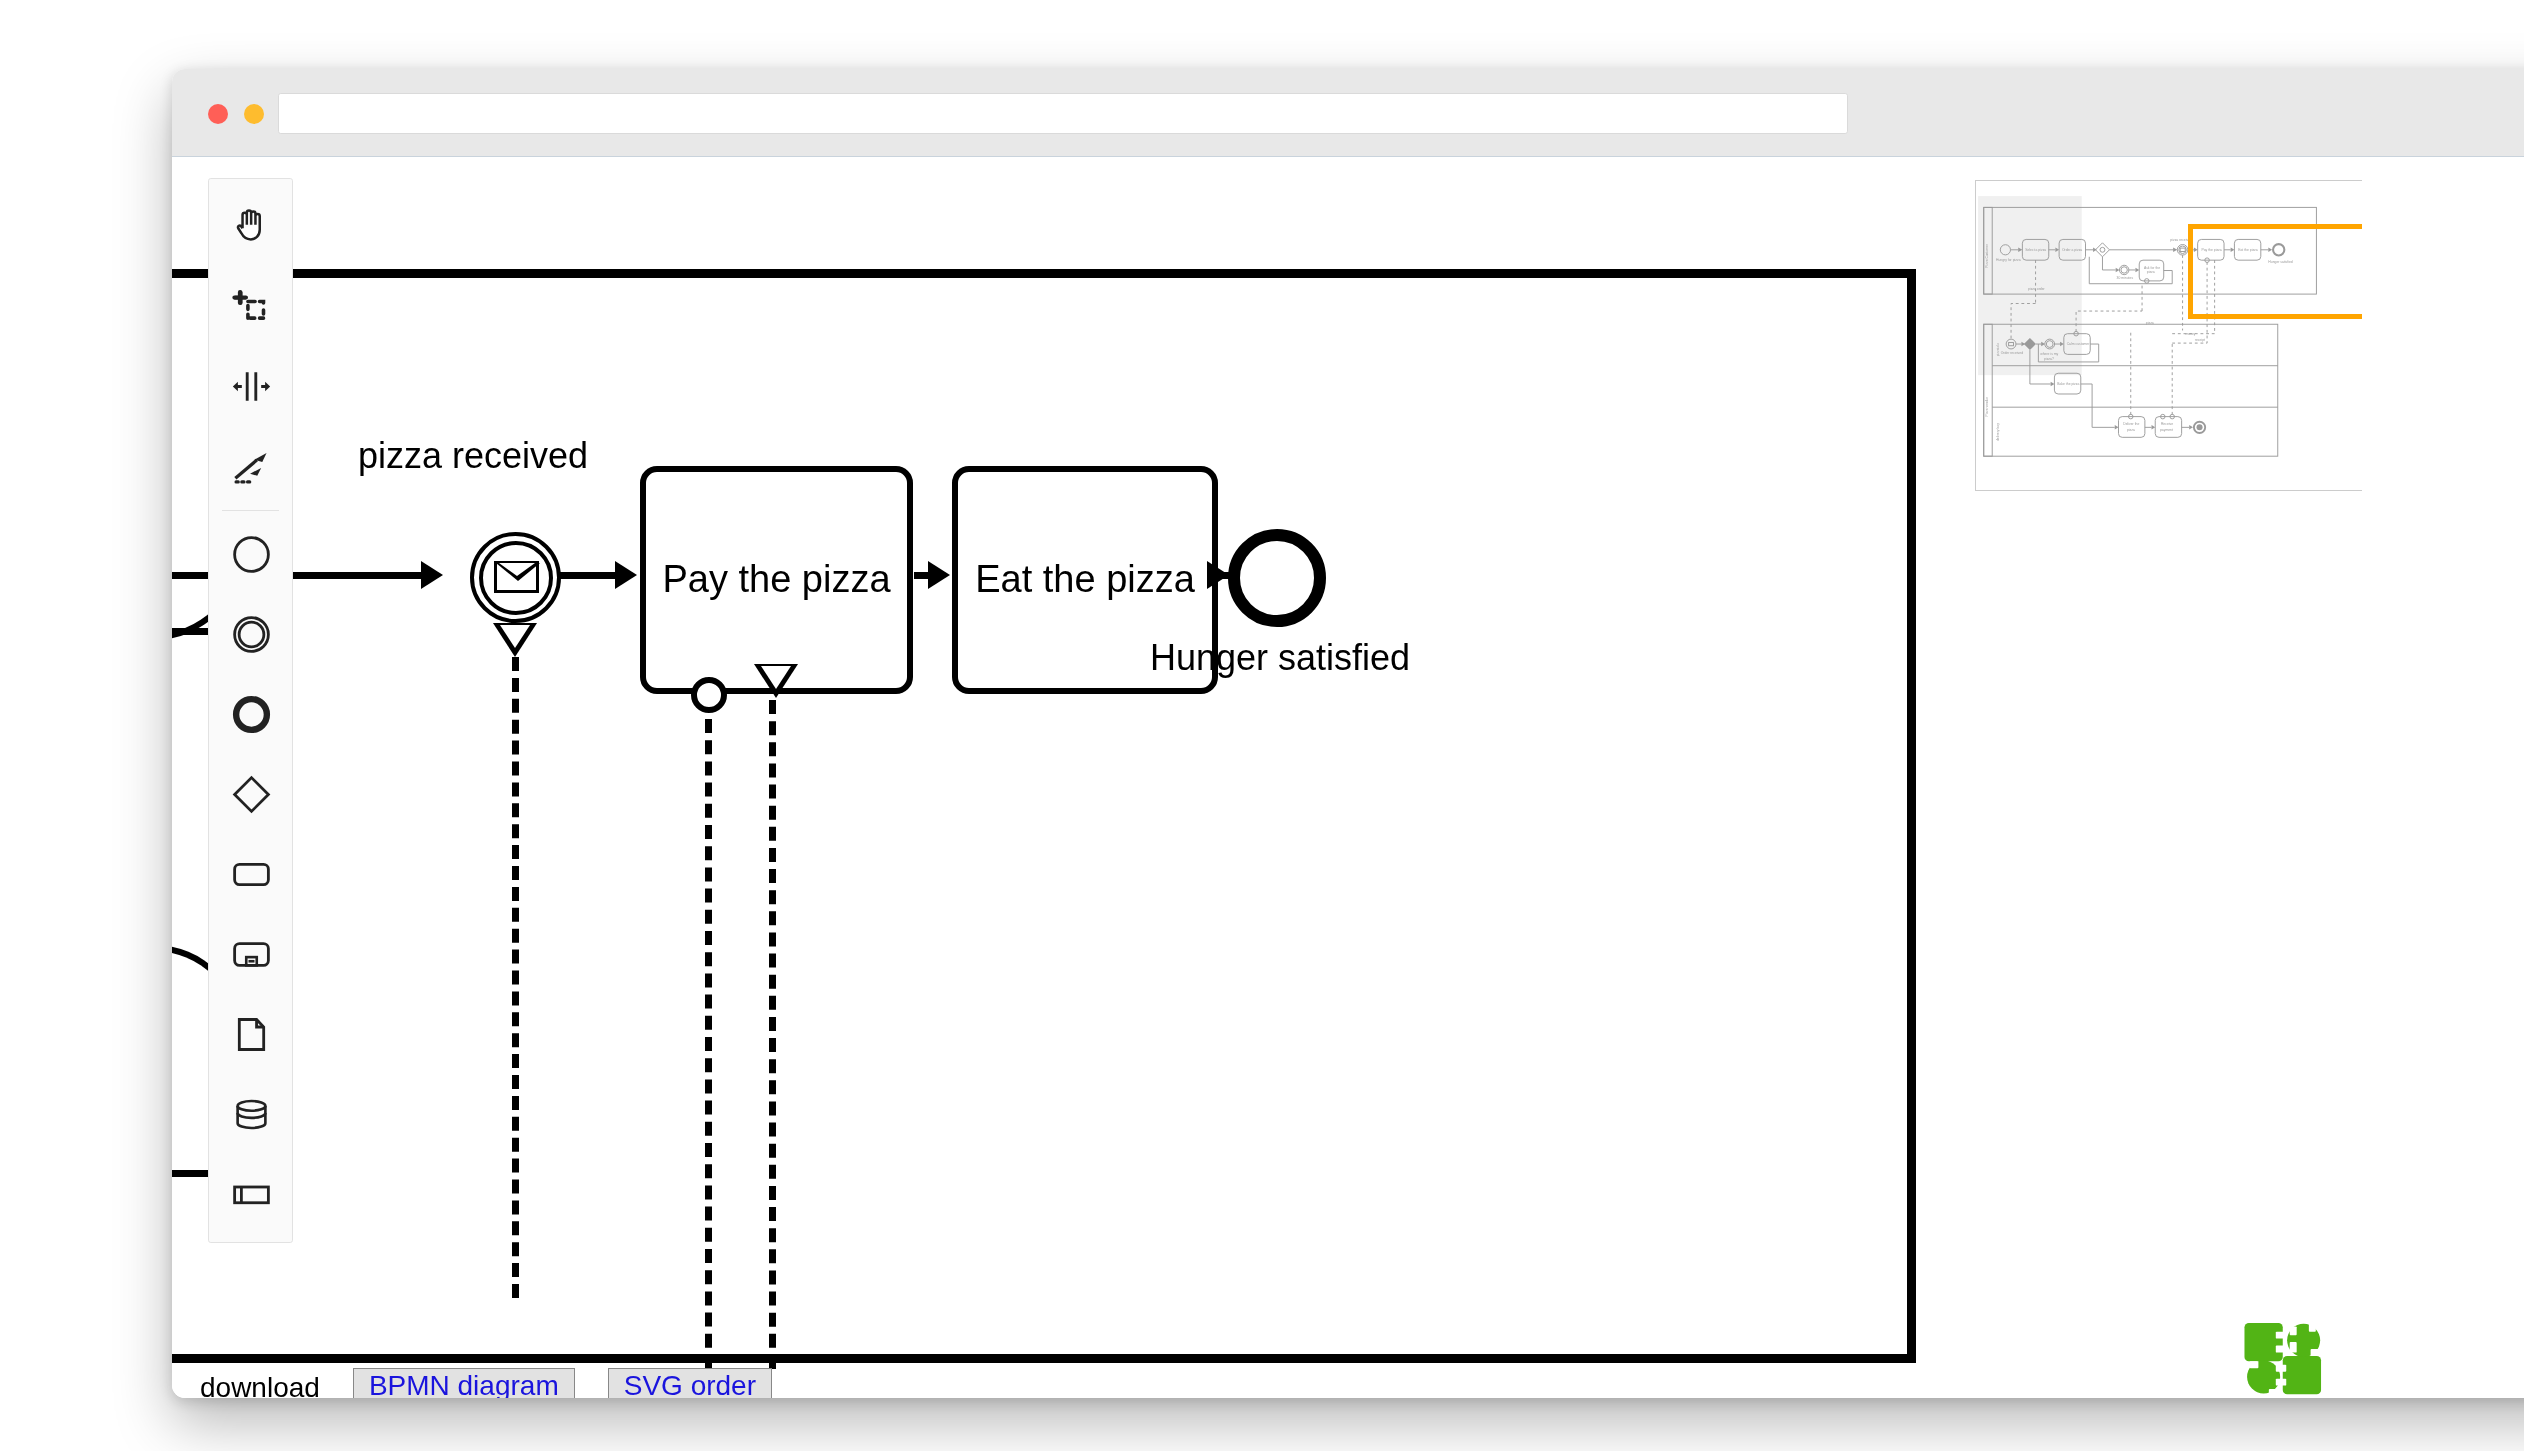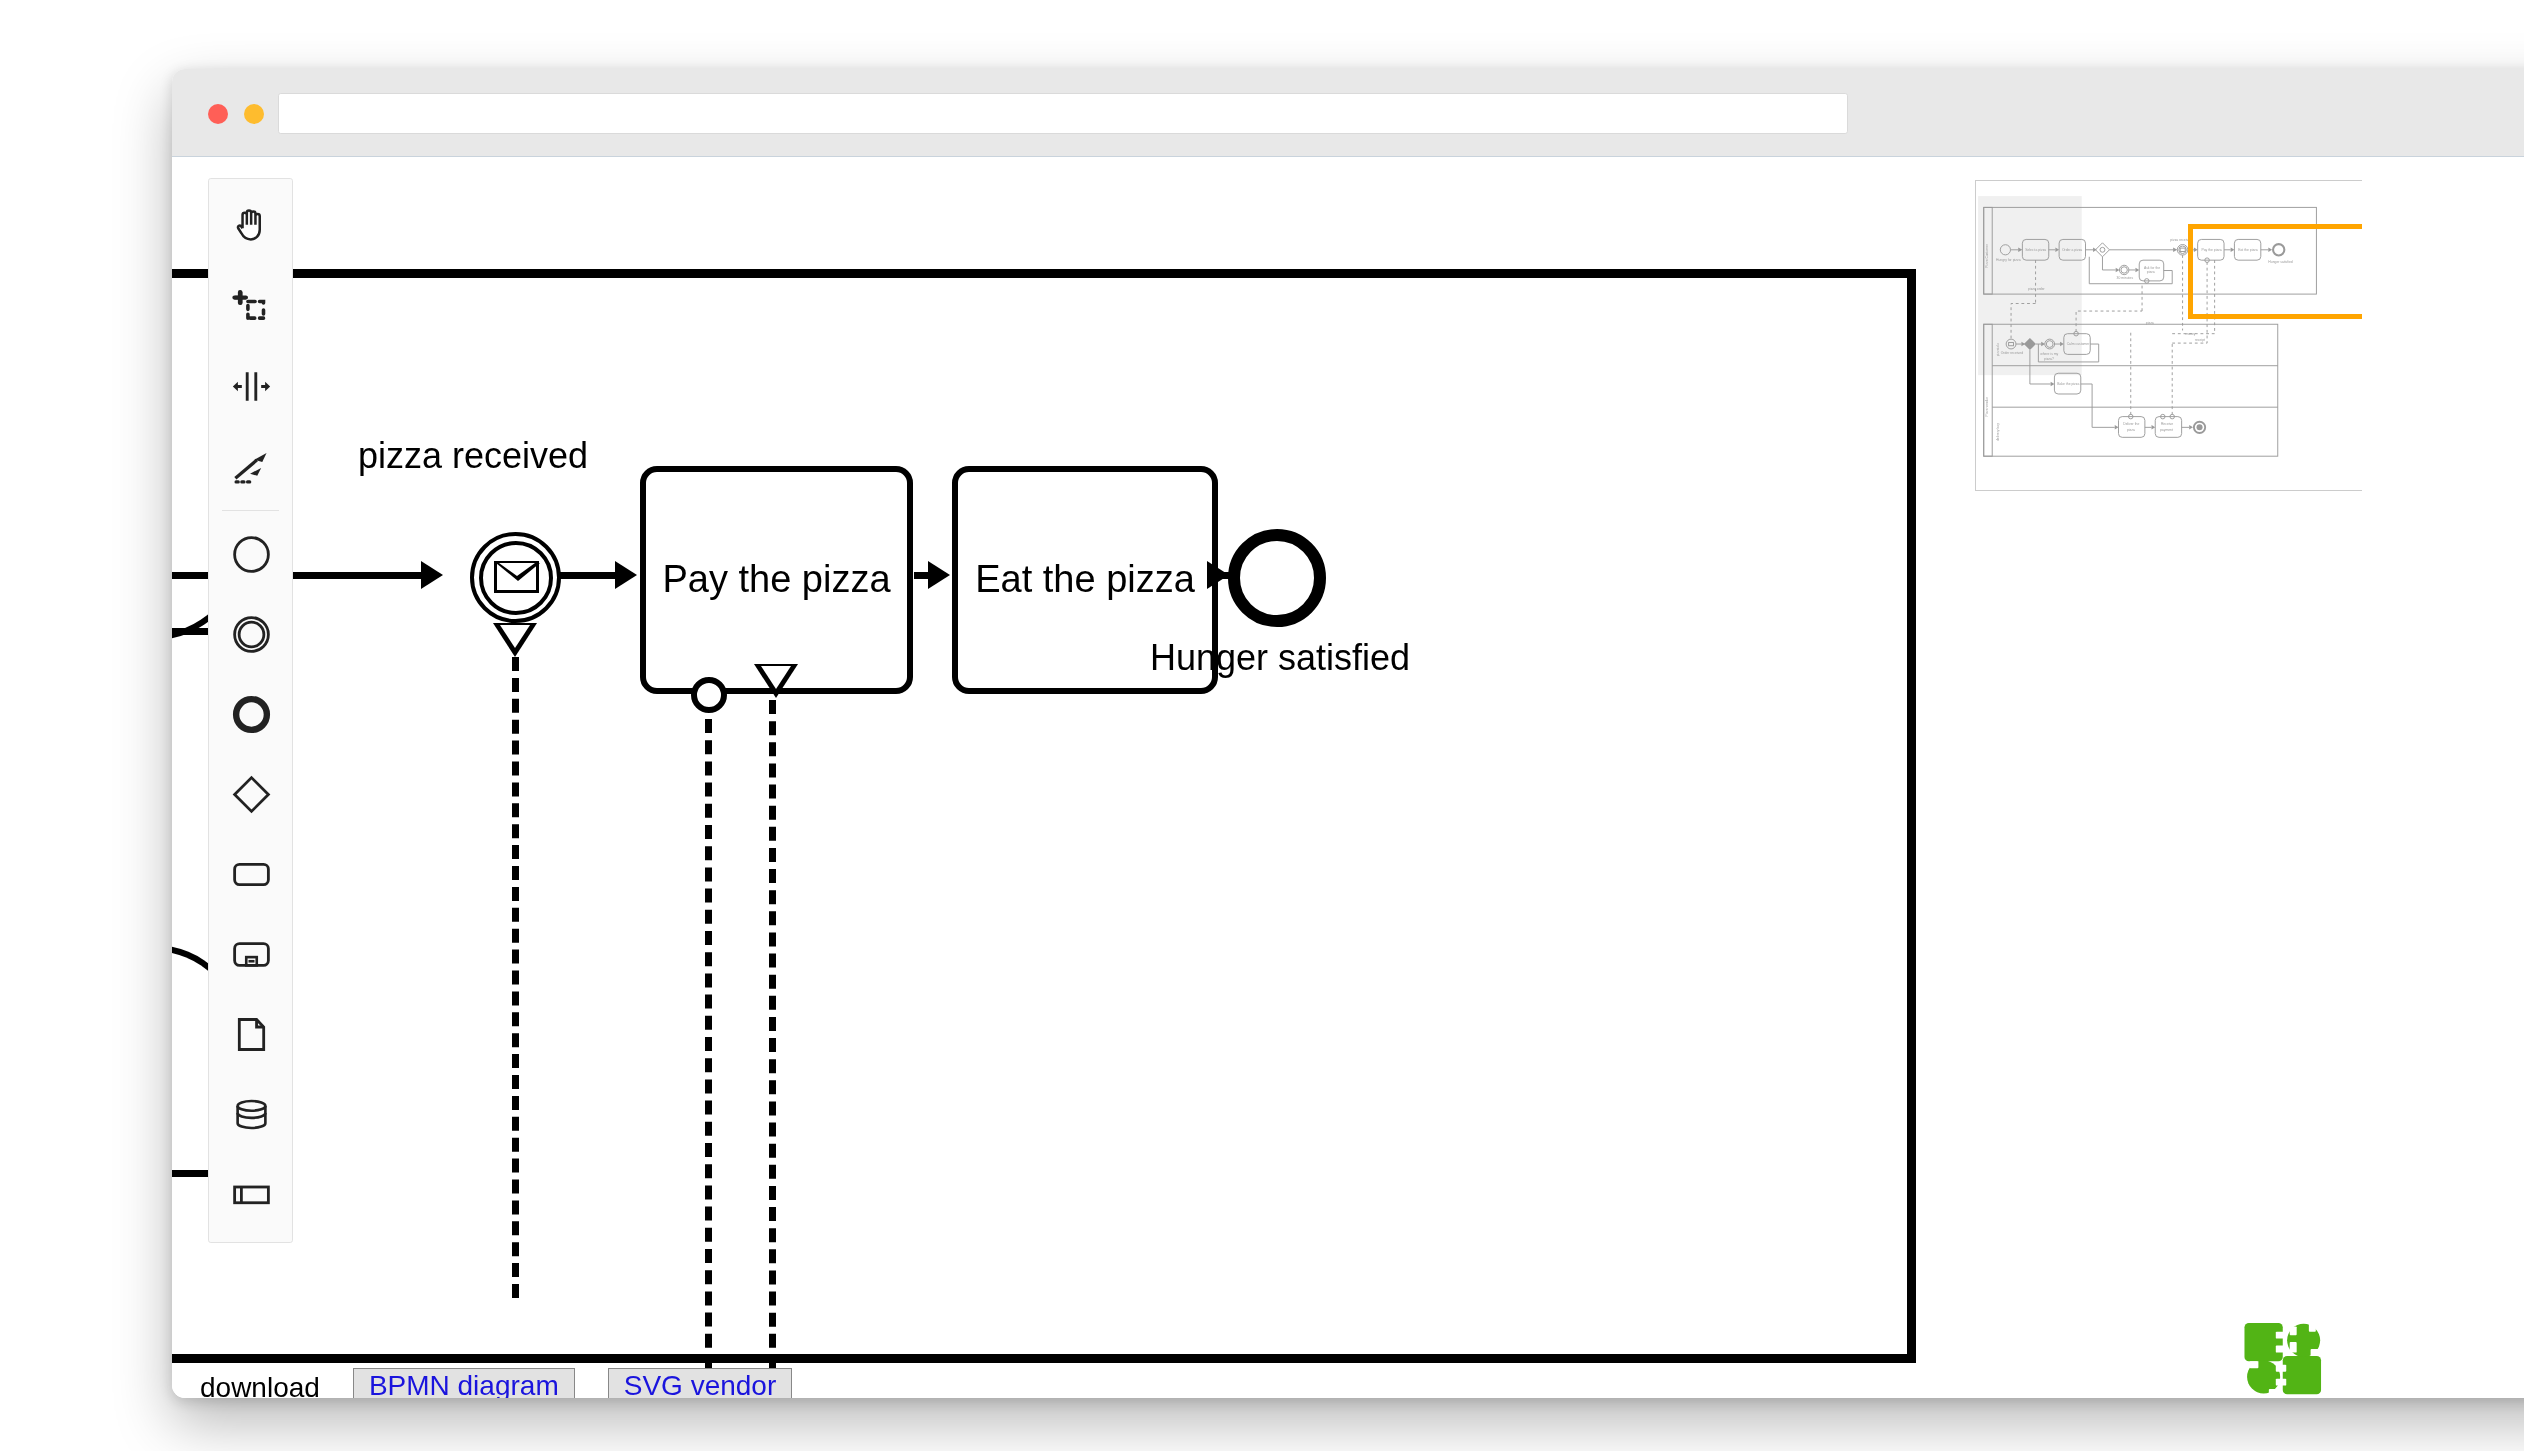"SVG vendor" span.dl-btn { text: vendor -> order }
